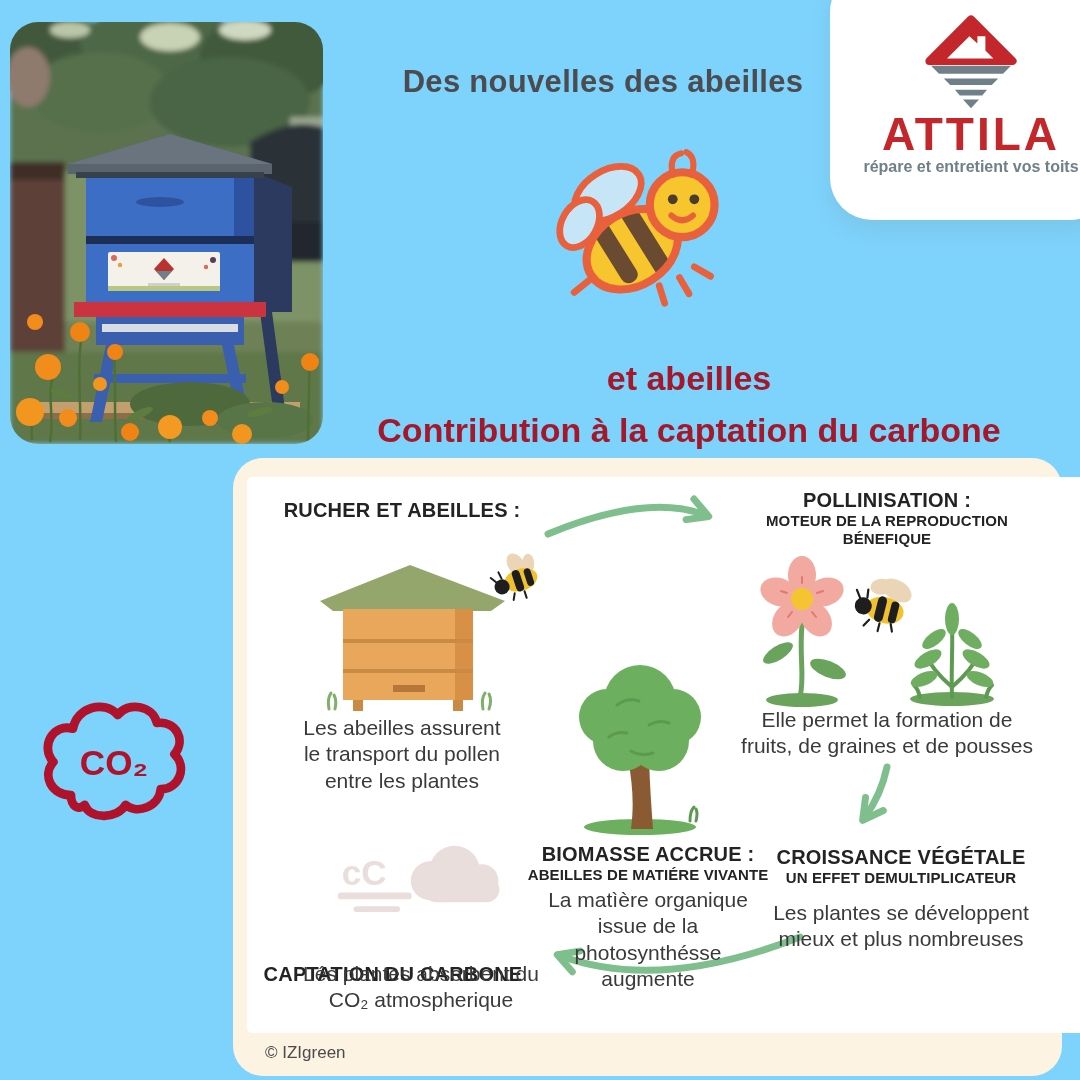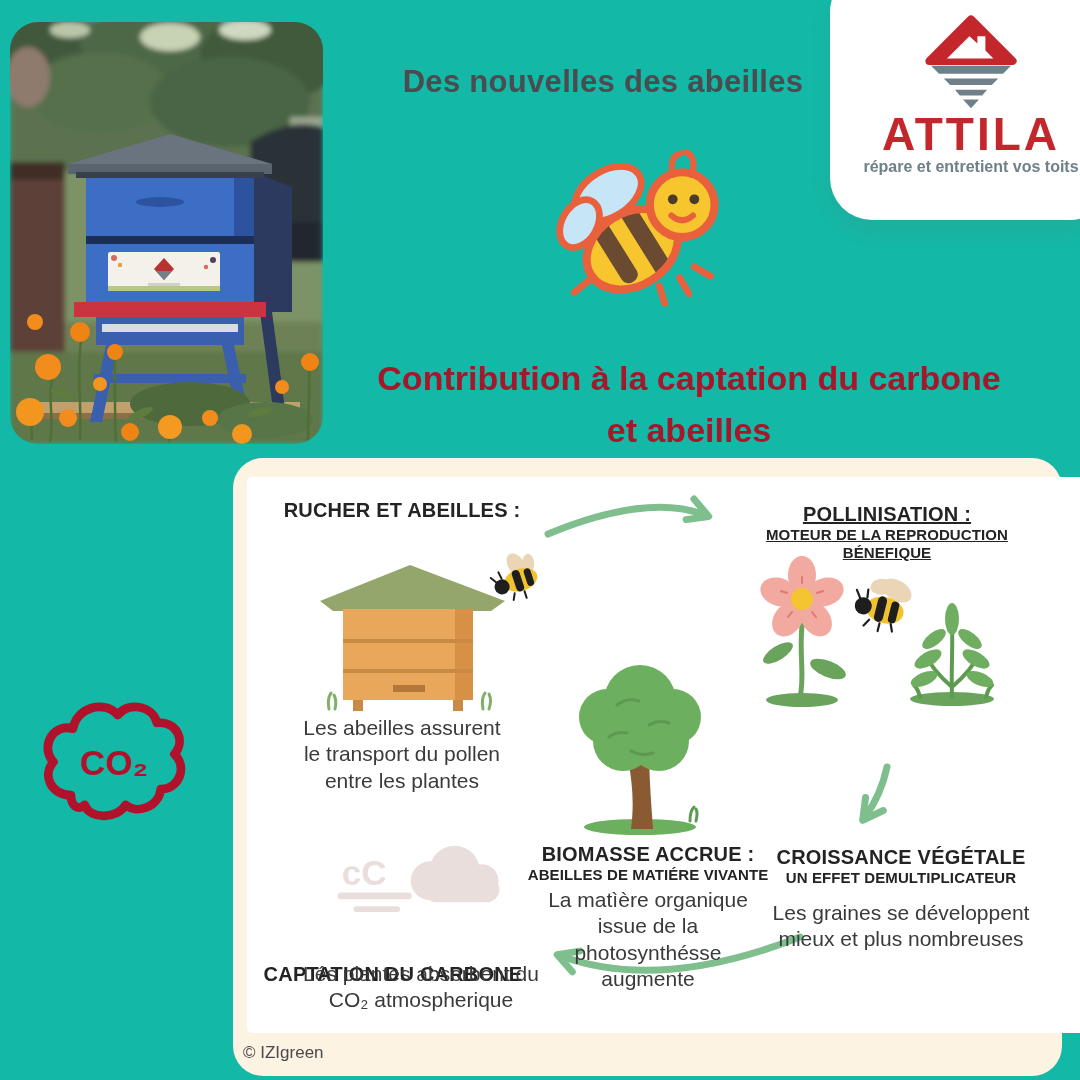"Des nouvelles des abeilles" .canvas { background: #14b8a6 -> #7dd3fc }
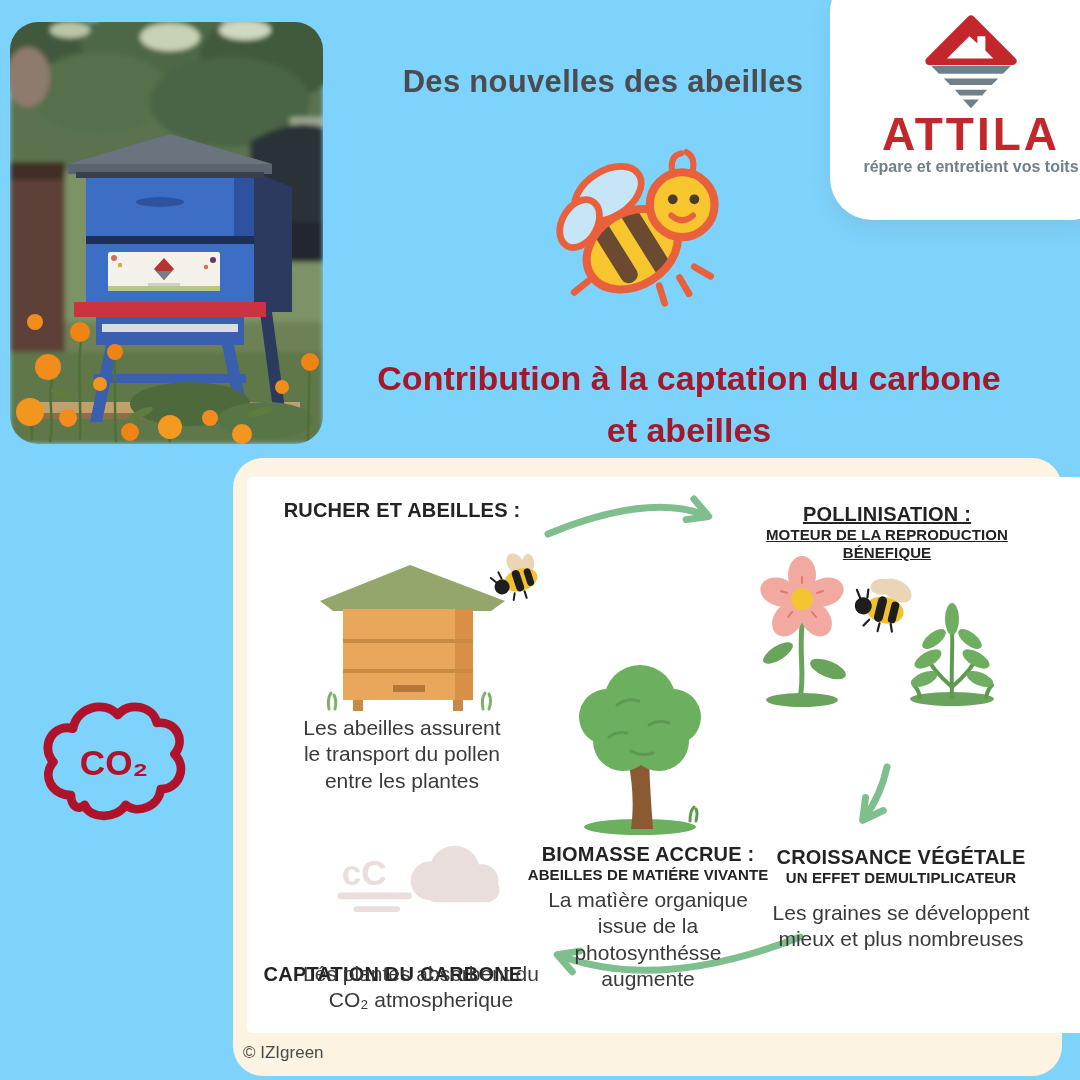"Contribution à la captation du" div { order: before "et abeilles" -> after "et abeilles" }
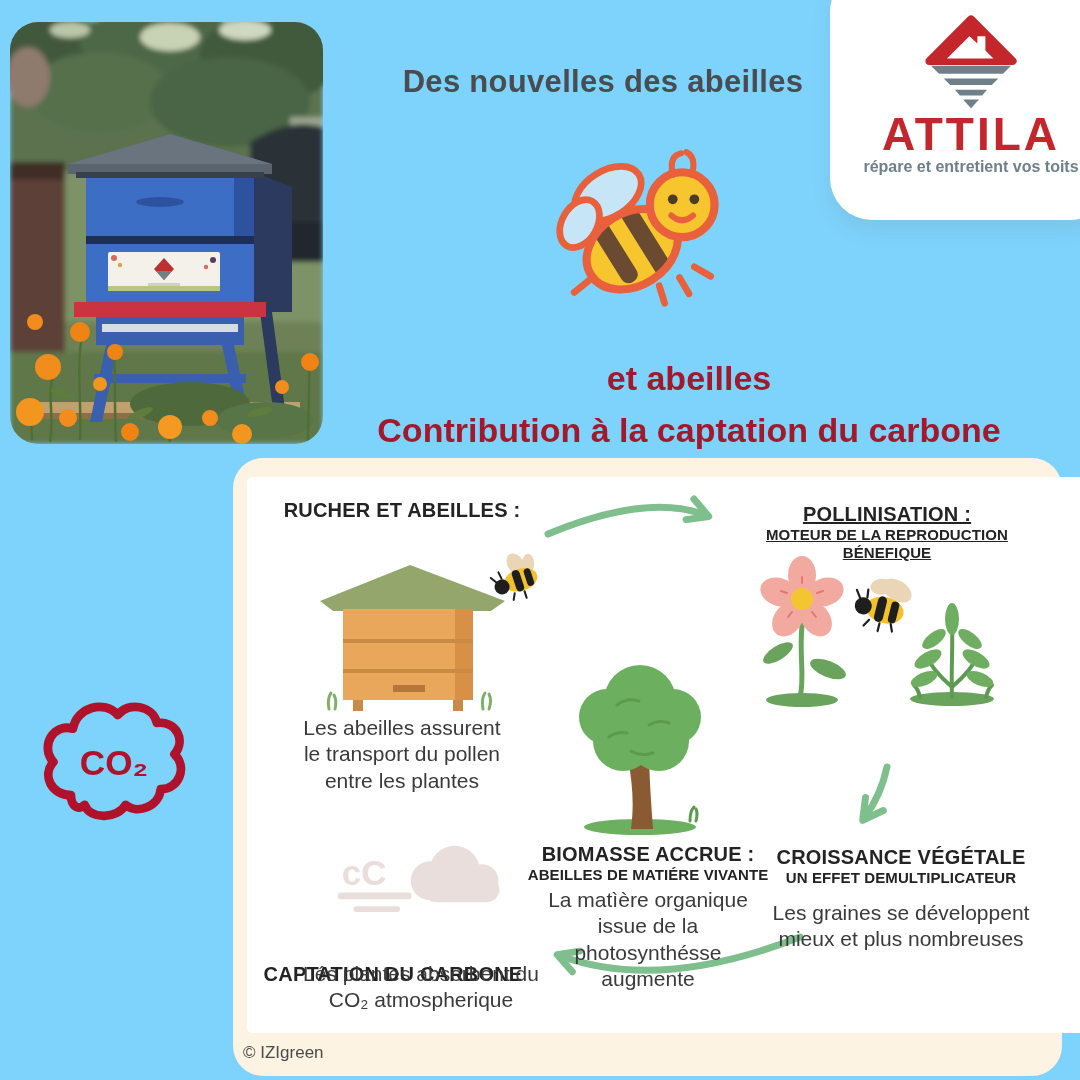"POLLINISATION :" div.step-title { text-decoration: underline -> none; top: 26px -> 12px }
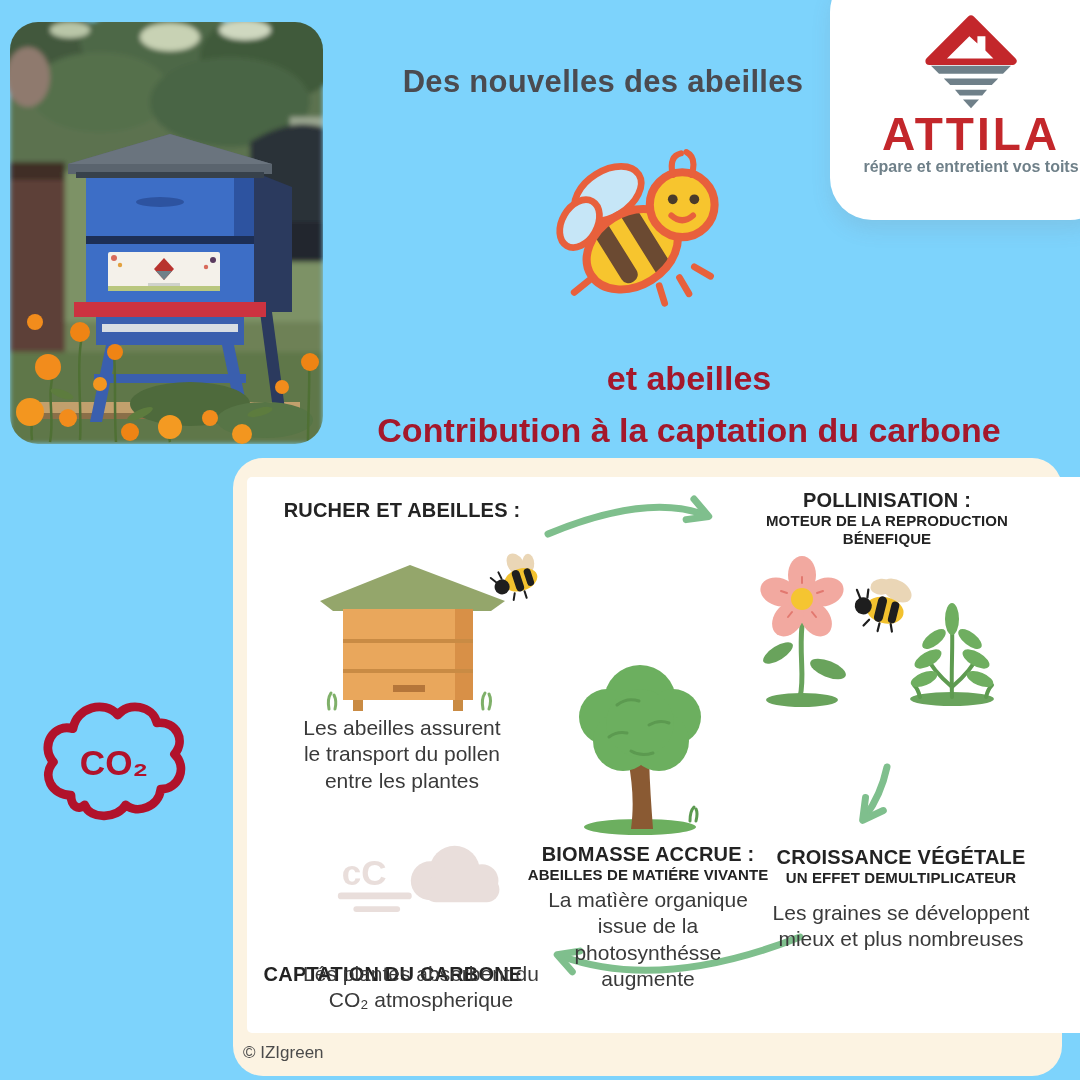"Elle permet la formation de" div.step-body { html: none -> <div>Elle permet la formation de fruits, de graines et de pousses</div> }
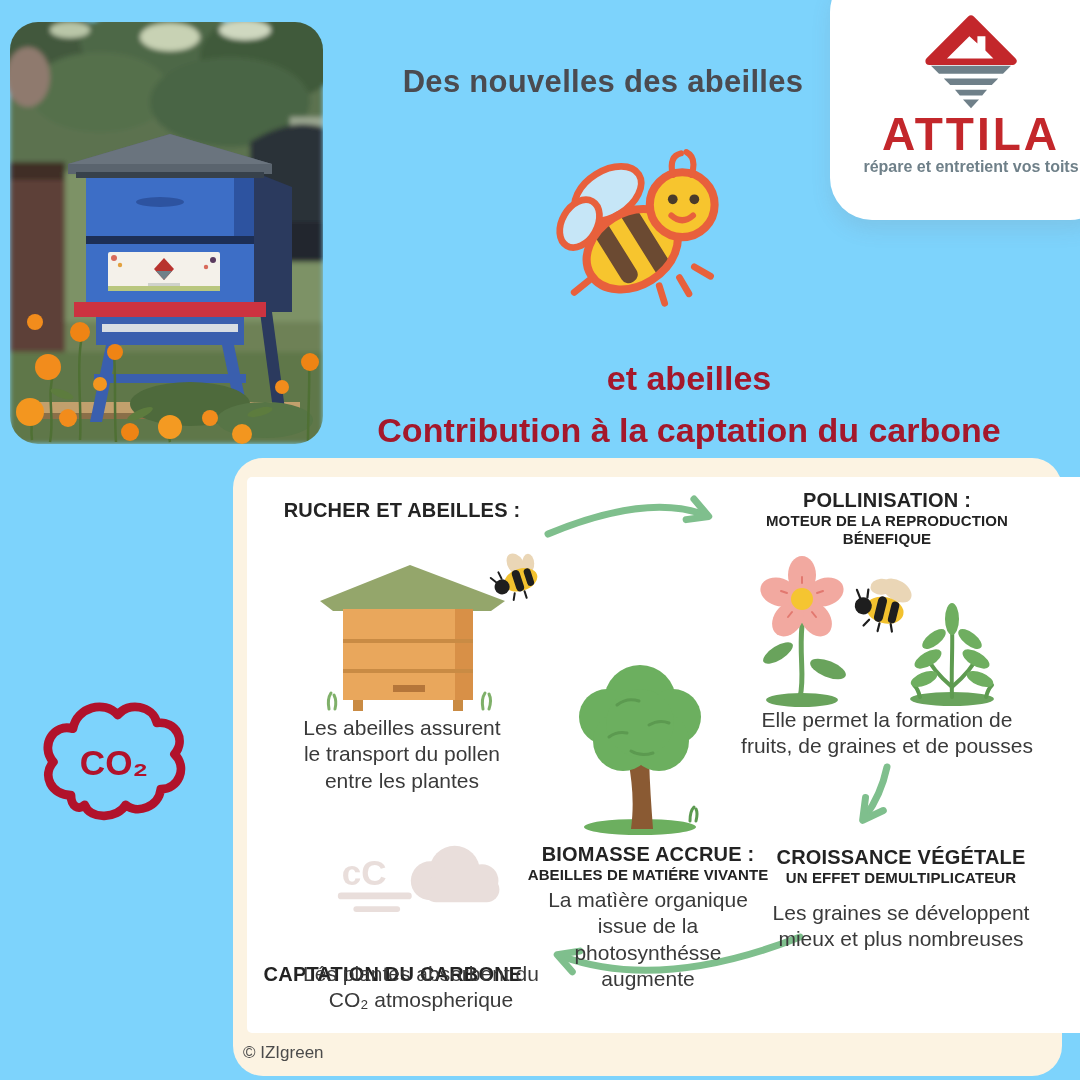"Les graines se développent" div.step-body { text: graines -> plantes }
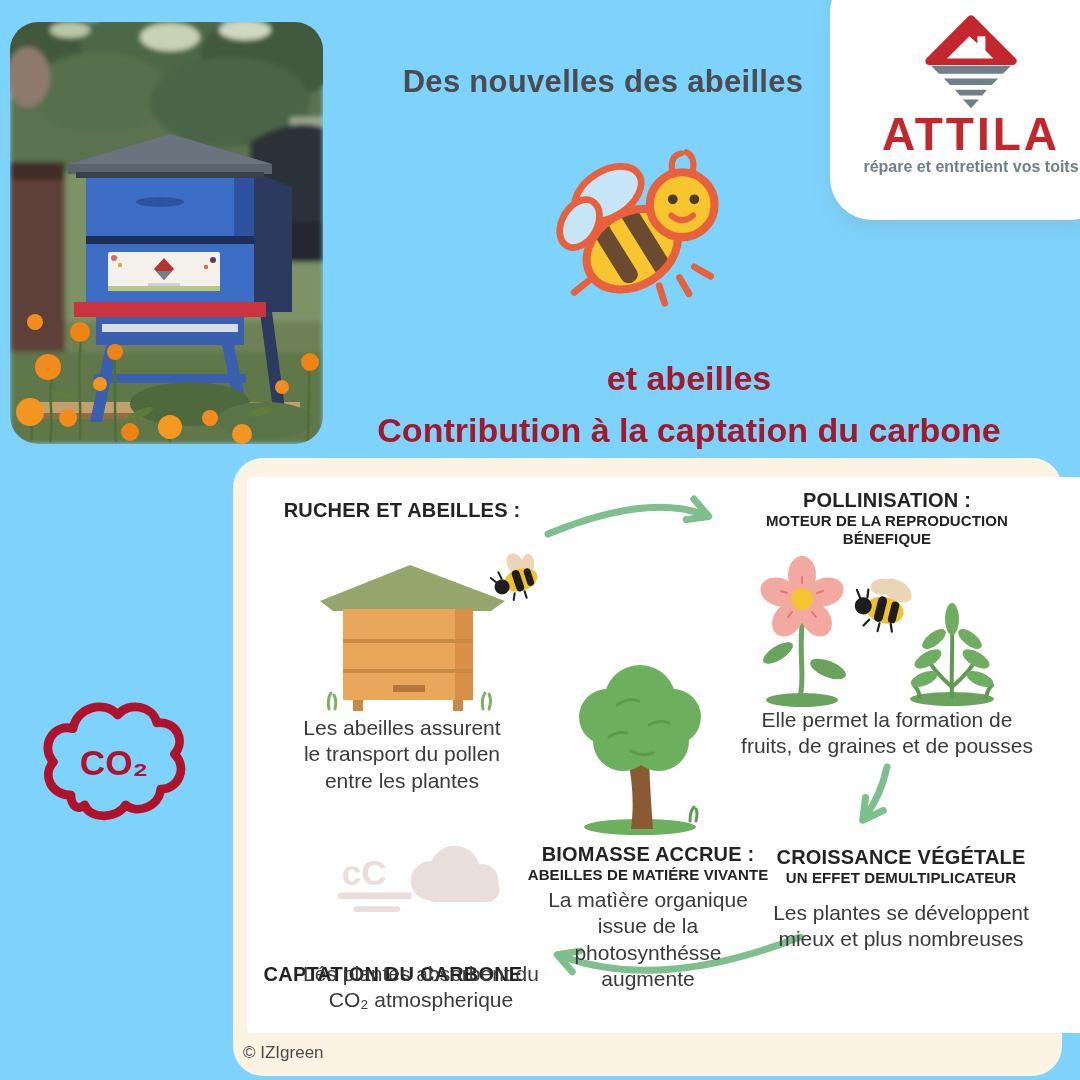"© IZIgreen" .credit { left: 10px -> 32px }
